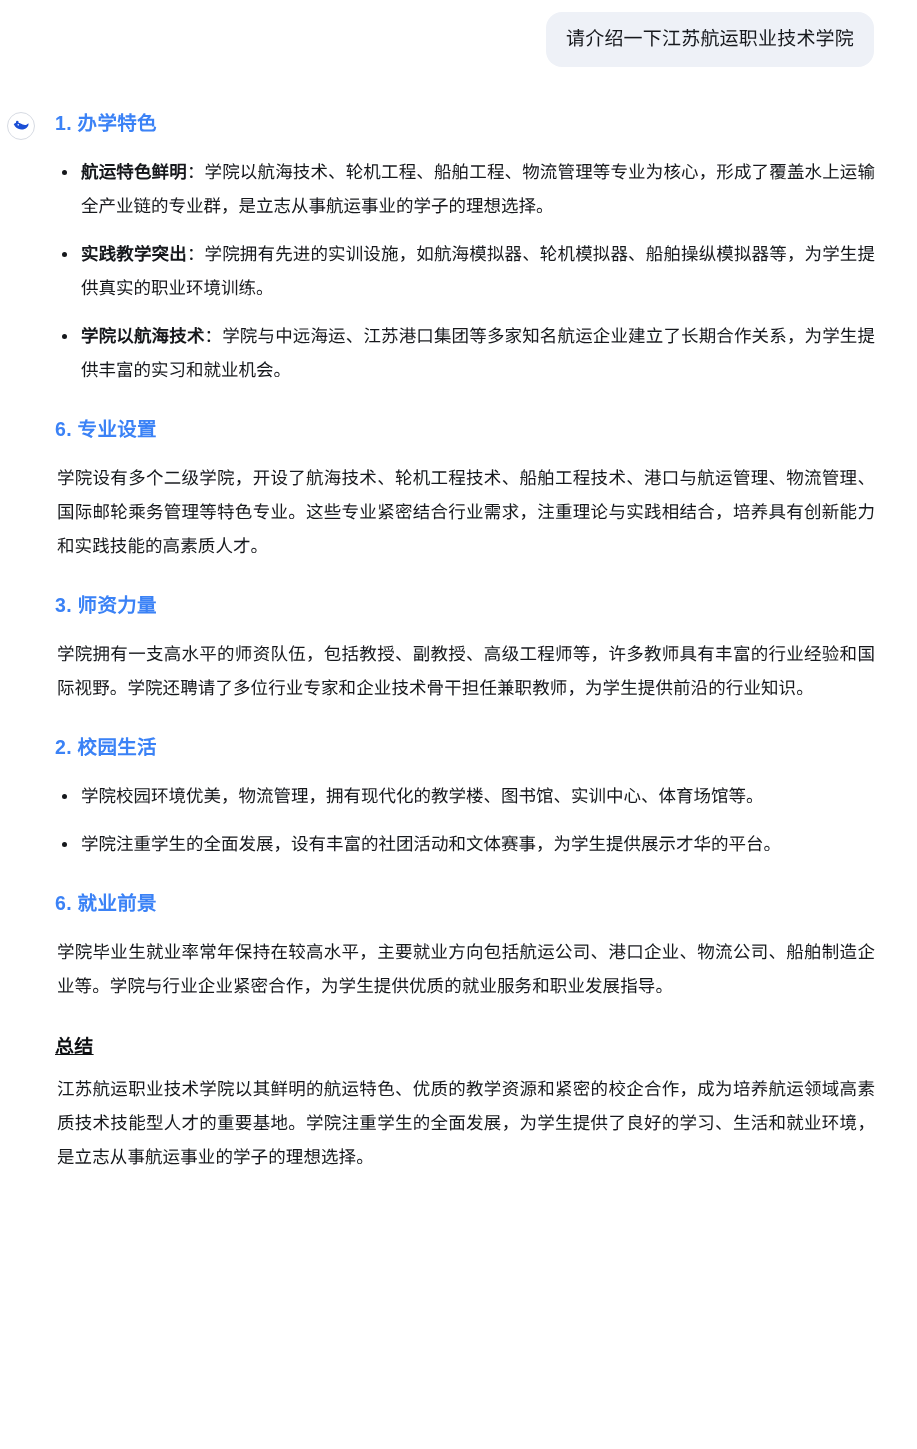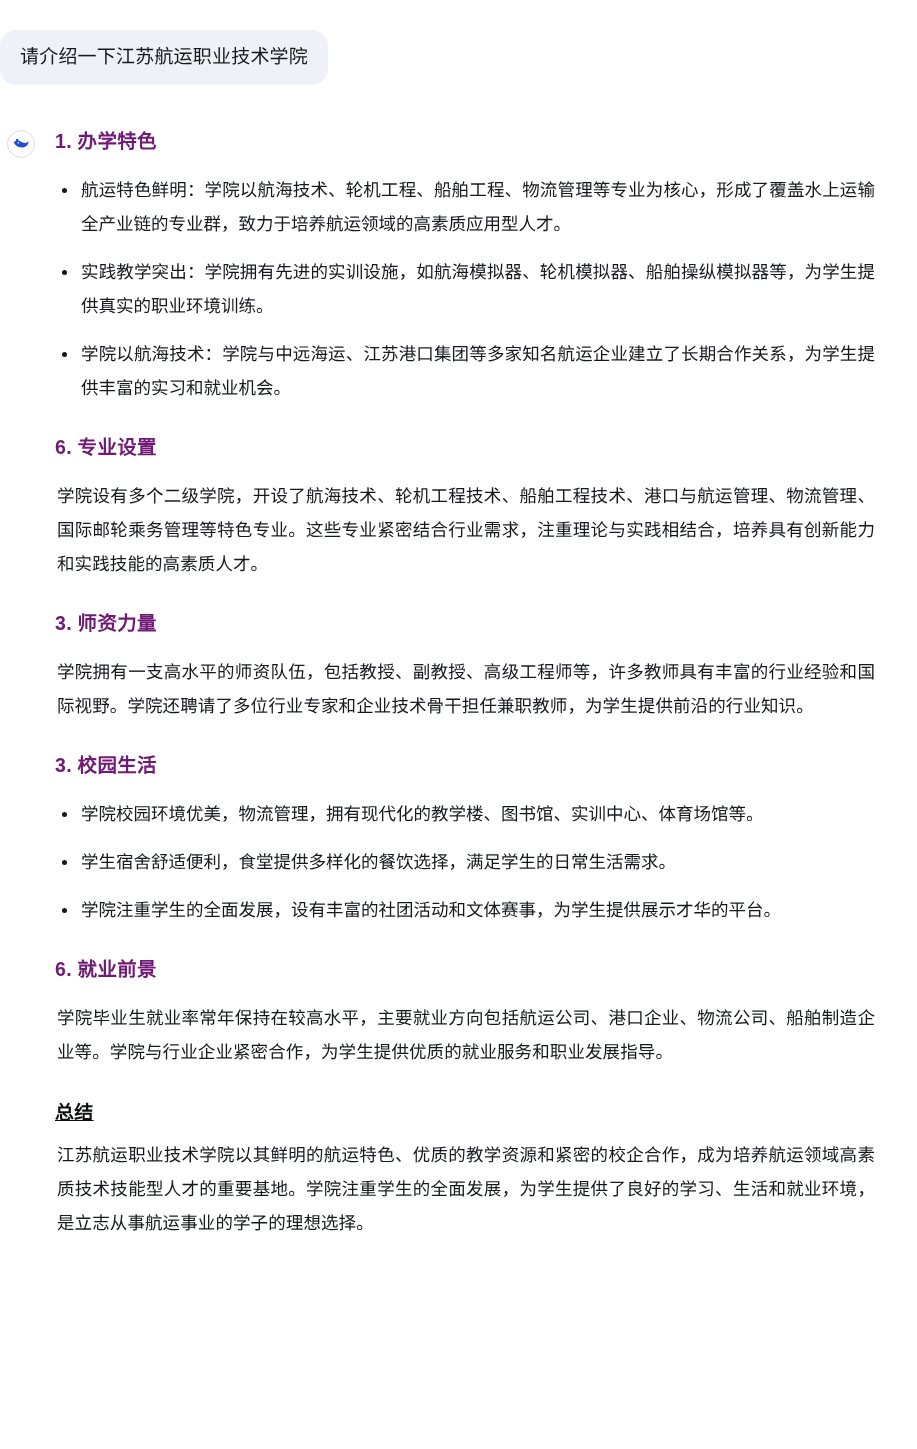"请介绍一下江苏航运职业技术学院" .user-row { justify-content: flex-start -> flex-end; padding: 30px 23px 0 0 -> 12px 23px 0 0 }
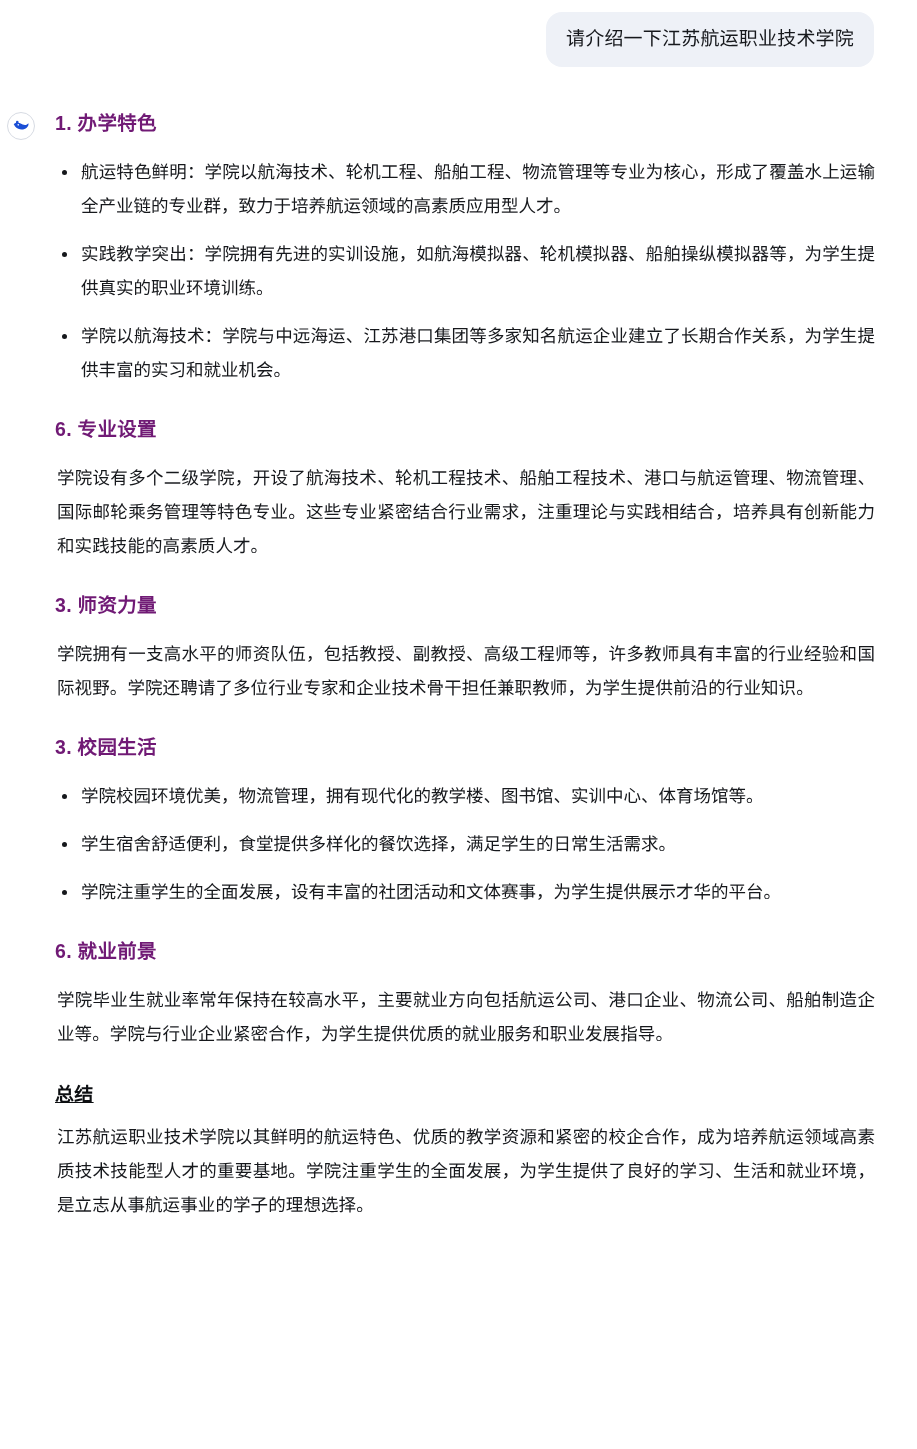"1. 办学特色" h3.section-title { color: #701a75 -> #3b82f6 }
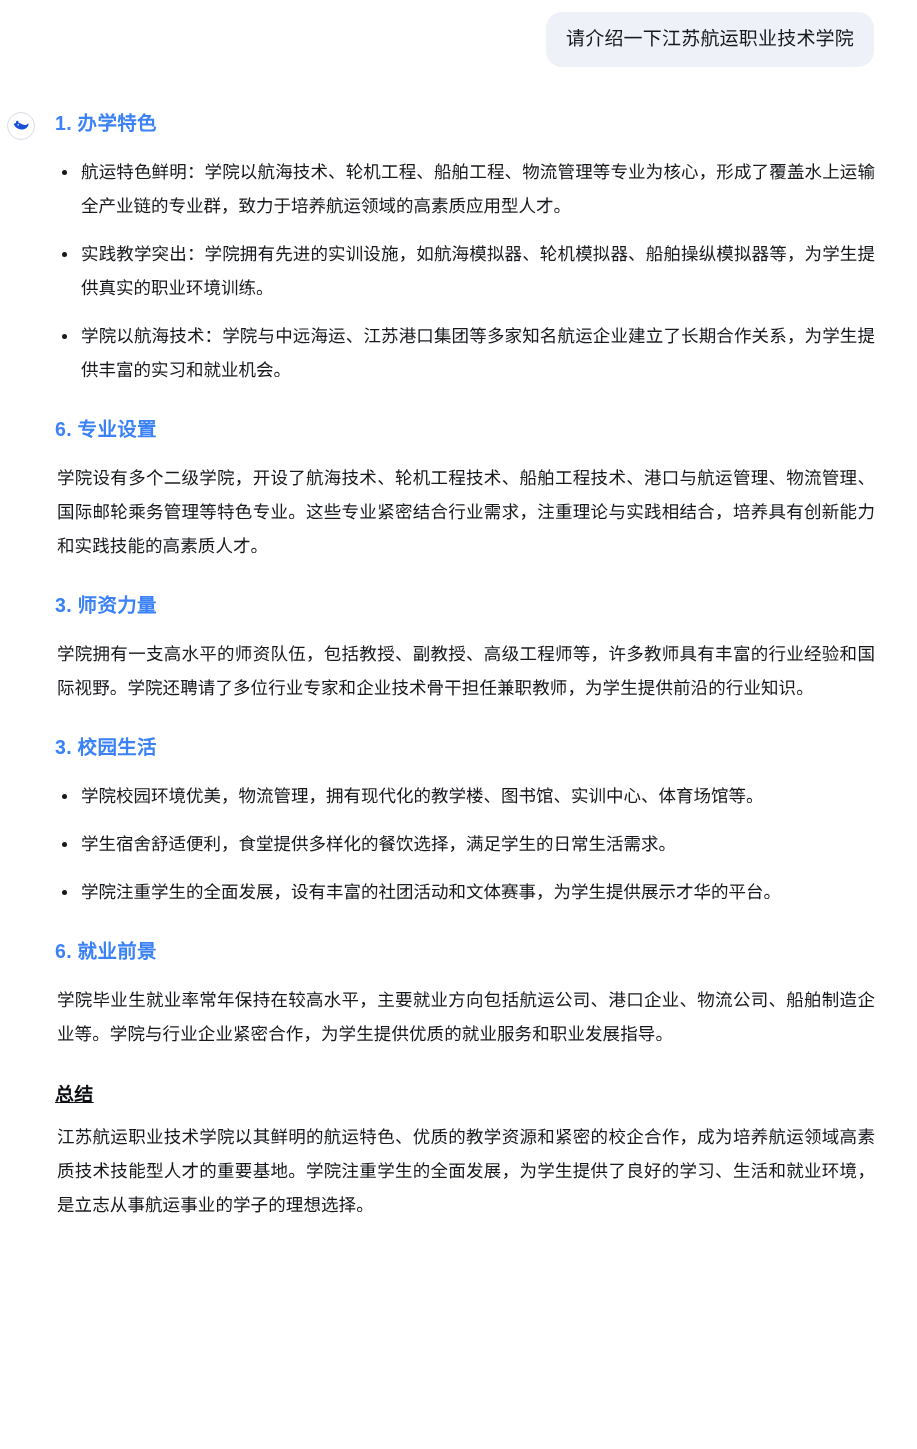"航运特色鲜明" ul.bullets li b { font-weight: normal -> bold }
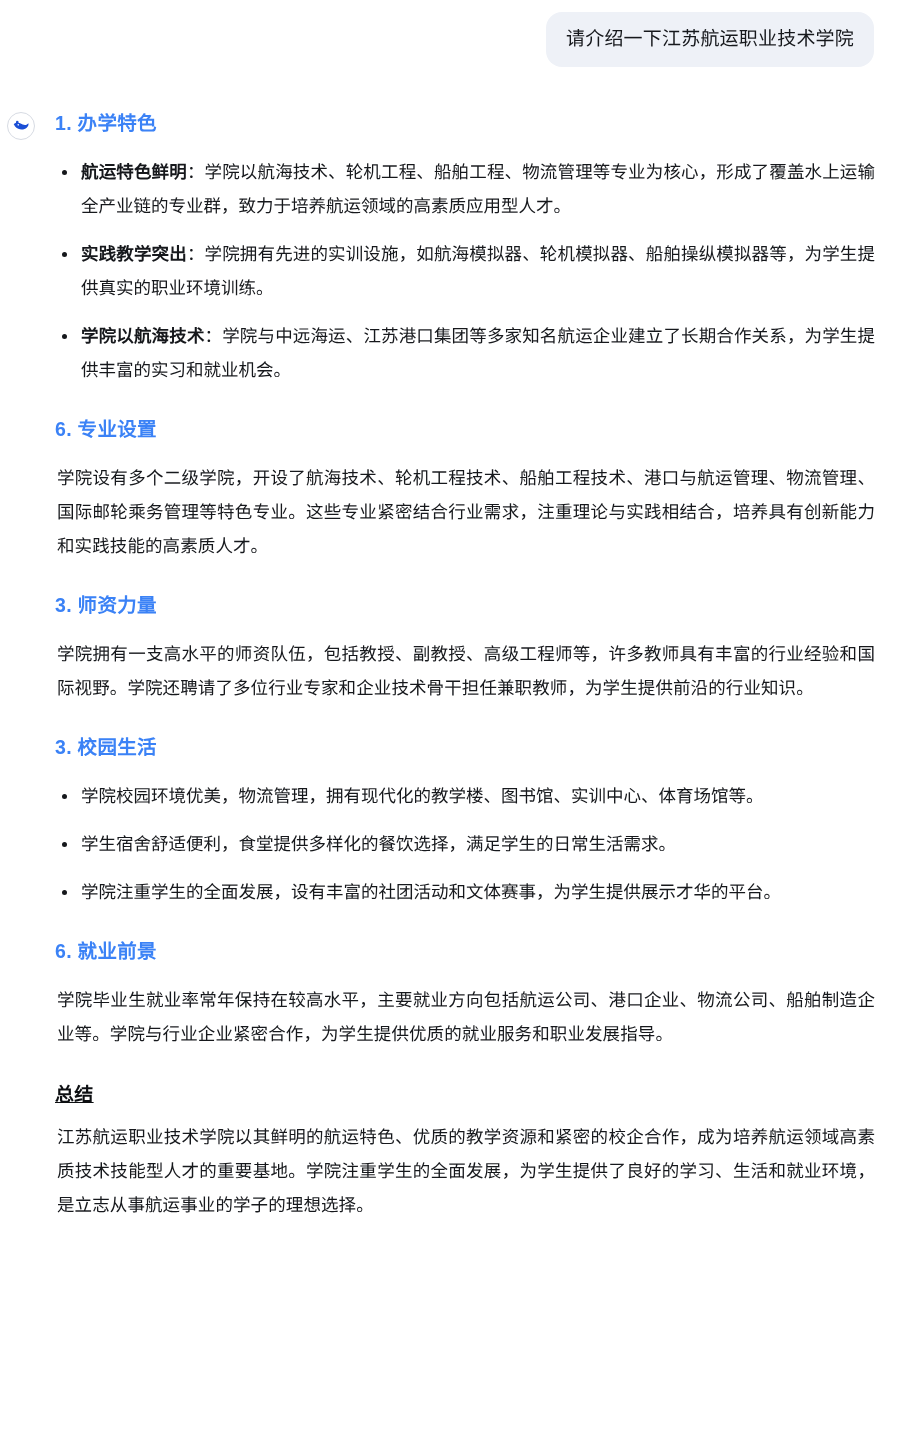"：学院以航海技术、轮机工程、船舶工程、物流管理等专业为核心，形成了覆盖水上运输全" span { text: 致力于培养航运领域的高素质应用型人才 -> 是立志从事航运事业的学子的理想选择 }
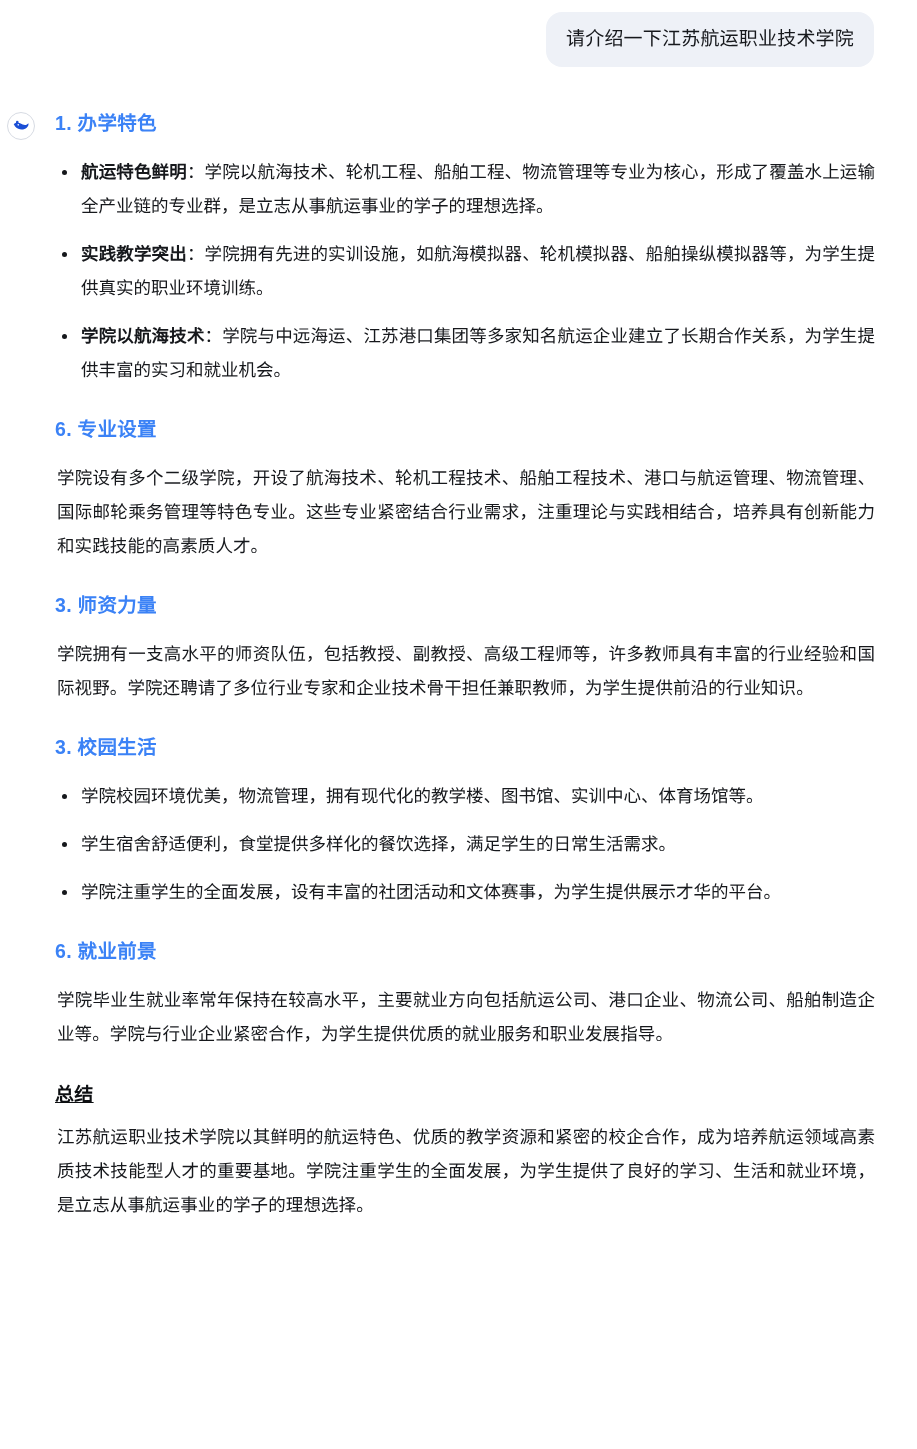"3. 校园生活" h3.section-title { text: 3 -> 2 }
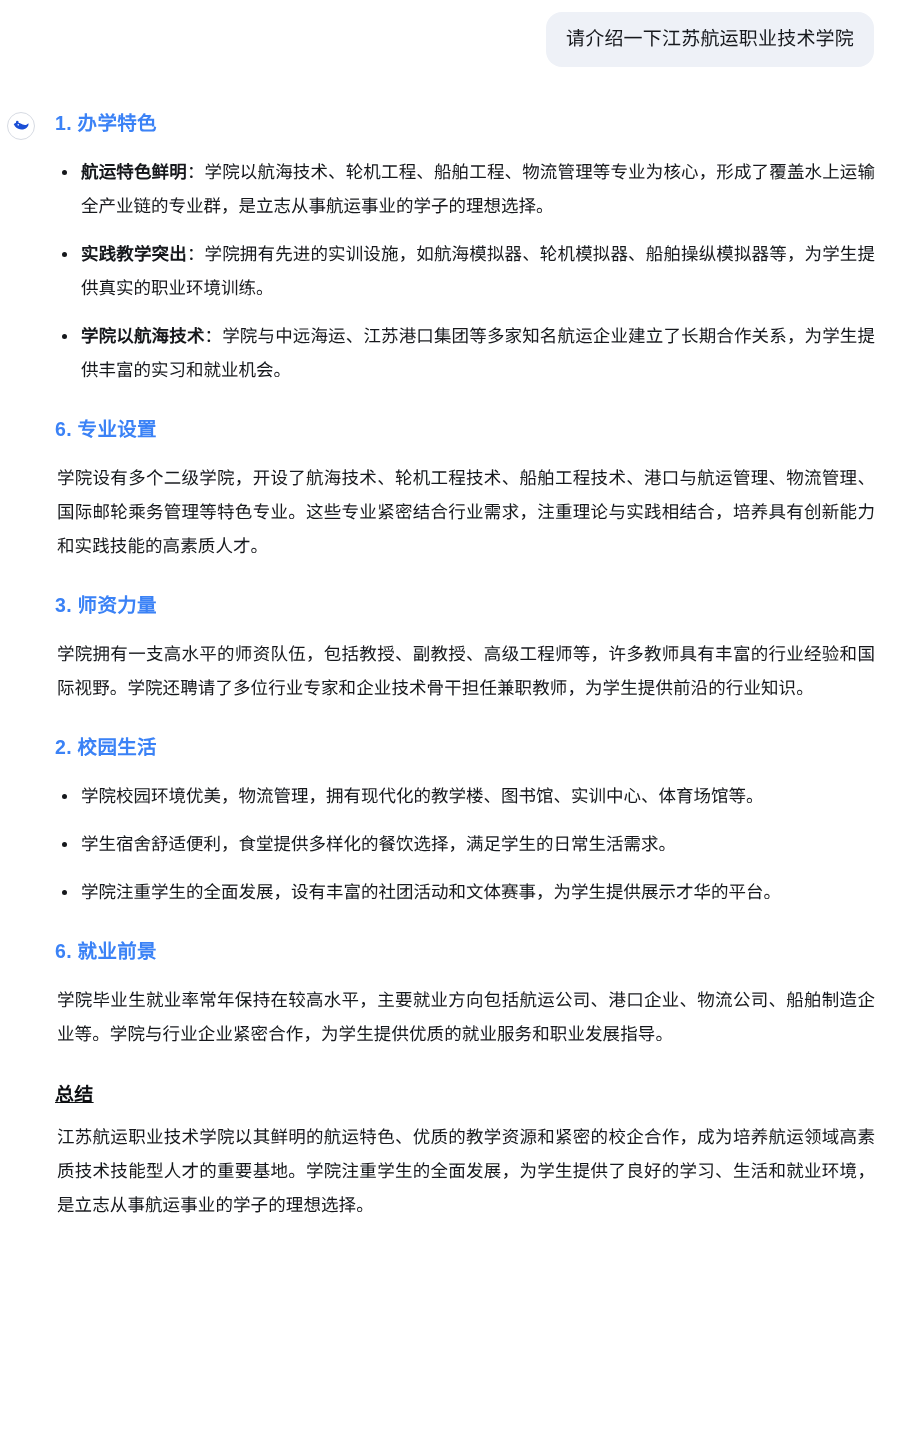"学生宿舍舒适便利，食堂提供多样化的餐饮选择，满足学生的日常生活需求。" li { html: <li><span>学生宿舍舒适便利，食堂提供多样化的餐饮选择，满足学生的日常生活需求。</span></li> -> none }
